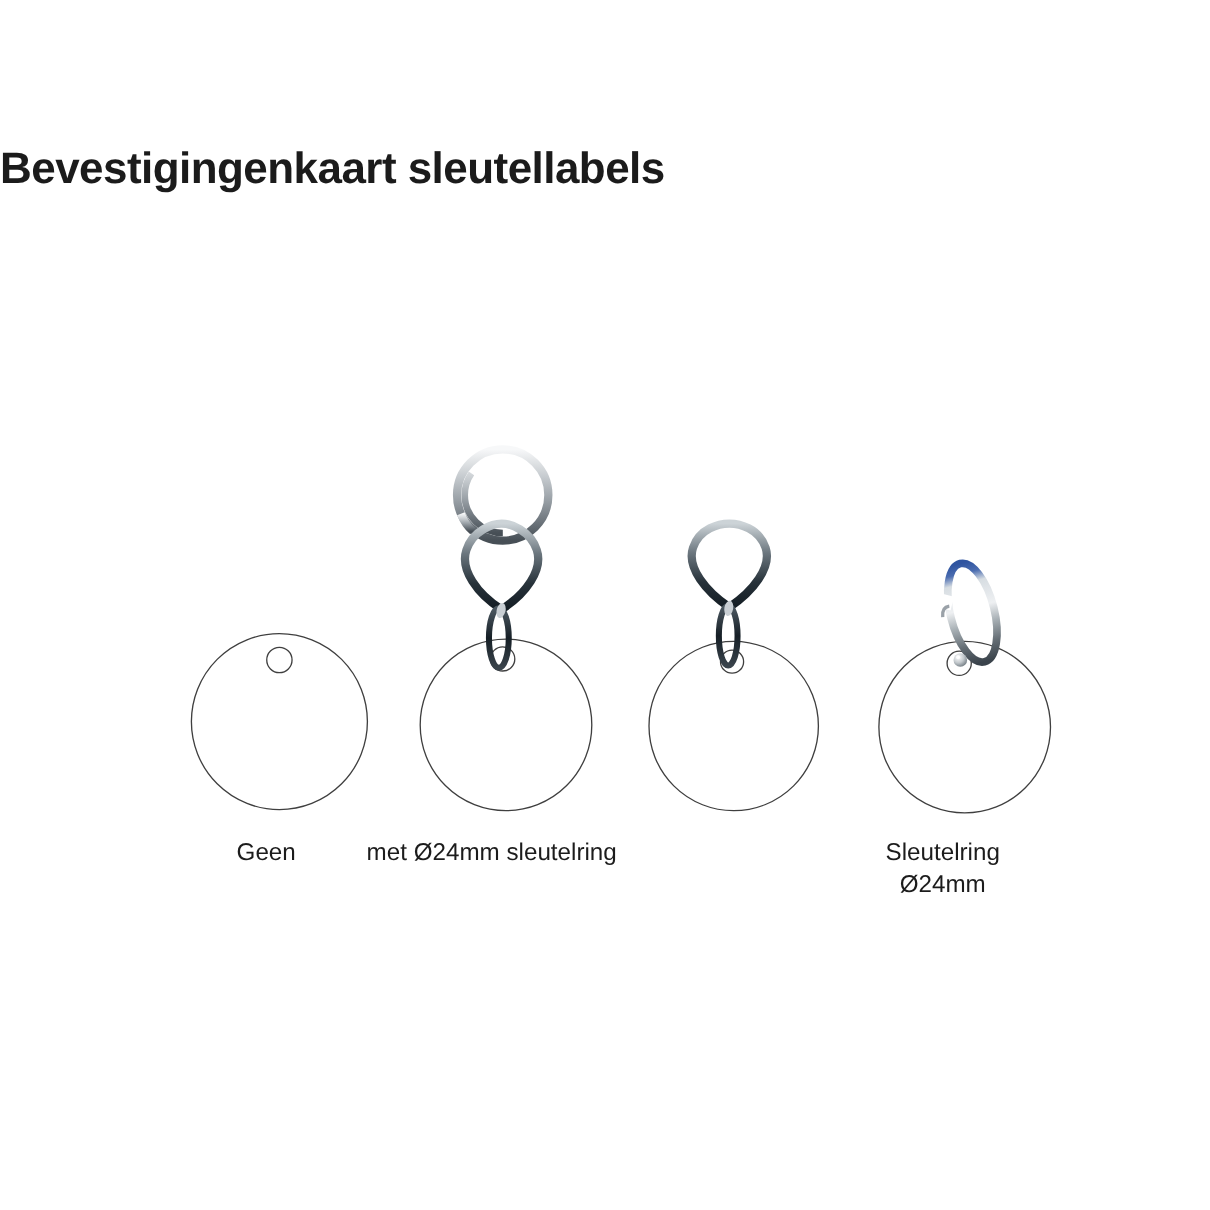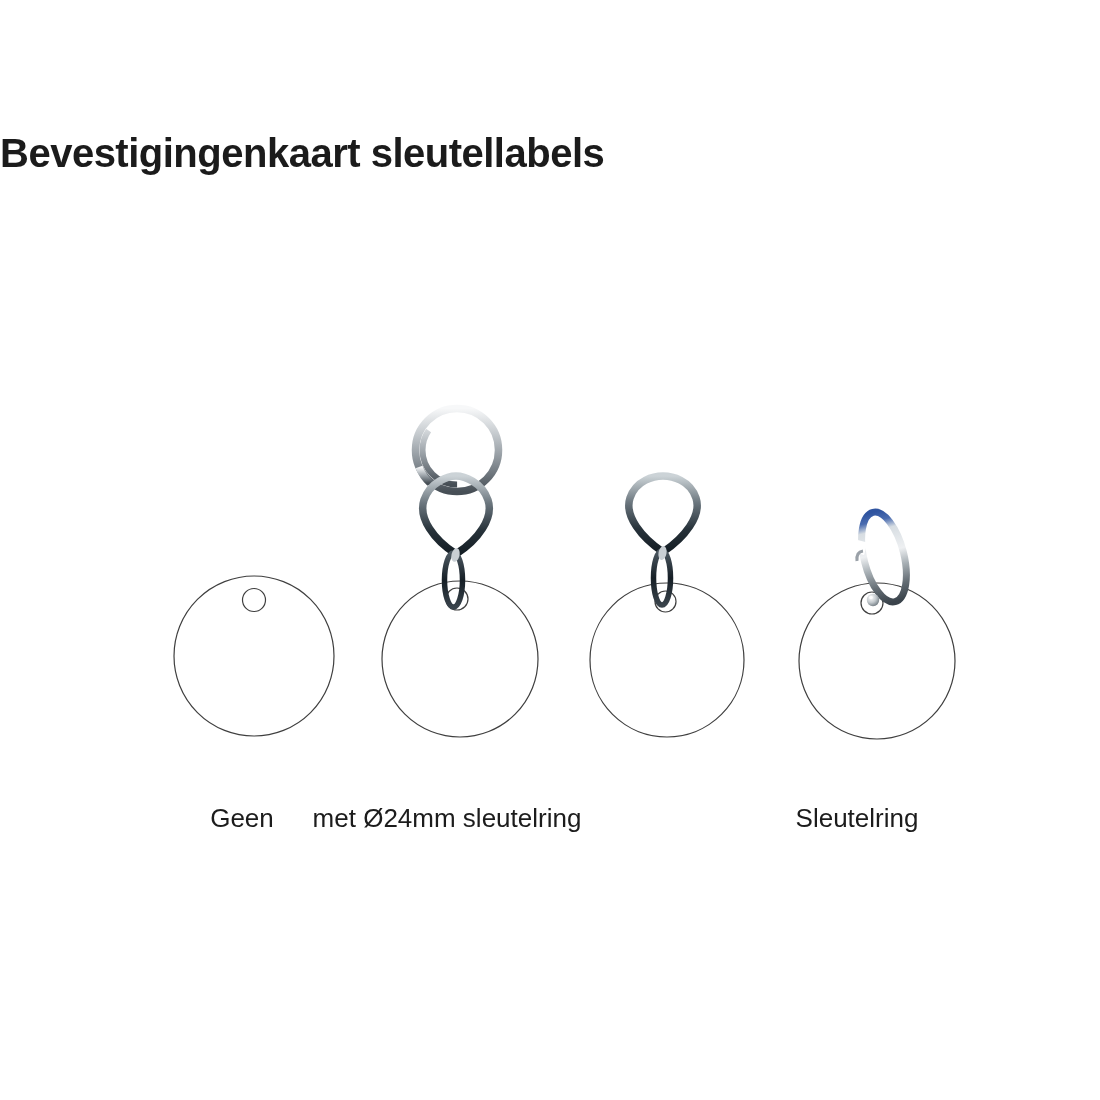"Geen" .item-label { font-size: 26px -> 22px; top: 804px -> 760px }
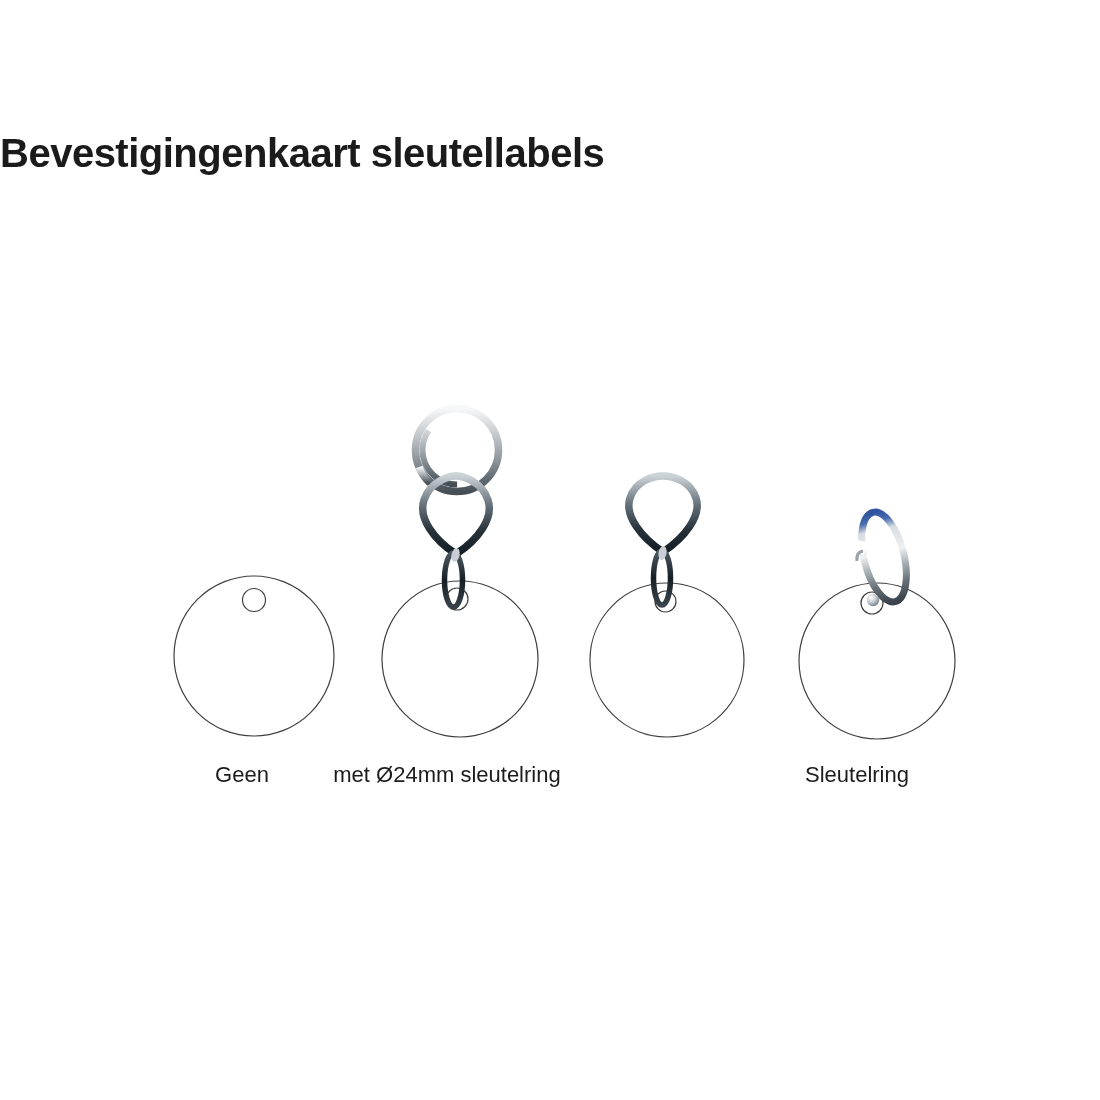"Ø24mm" div.lbl-line { html: none -> <div>Ø24mm</div> }
